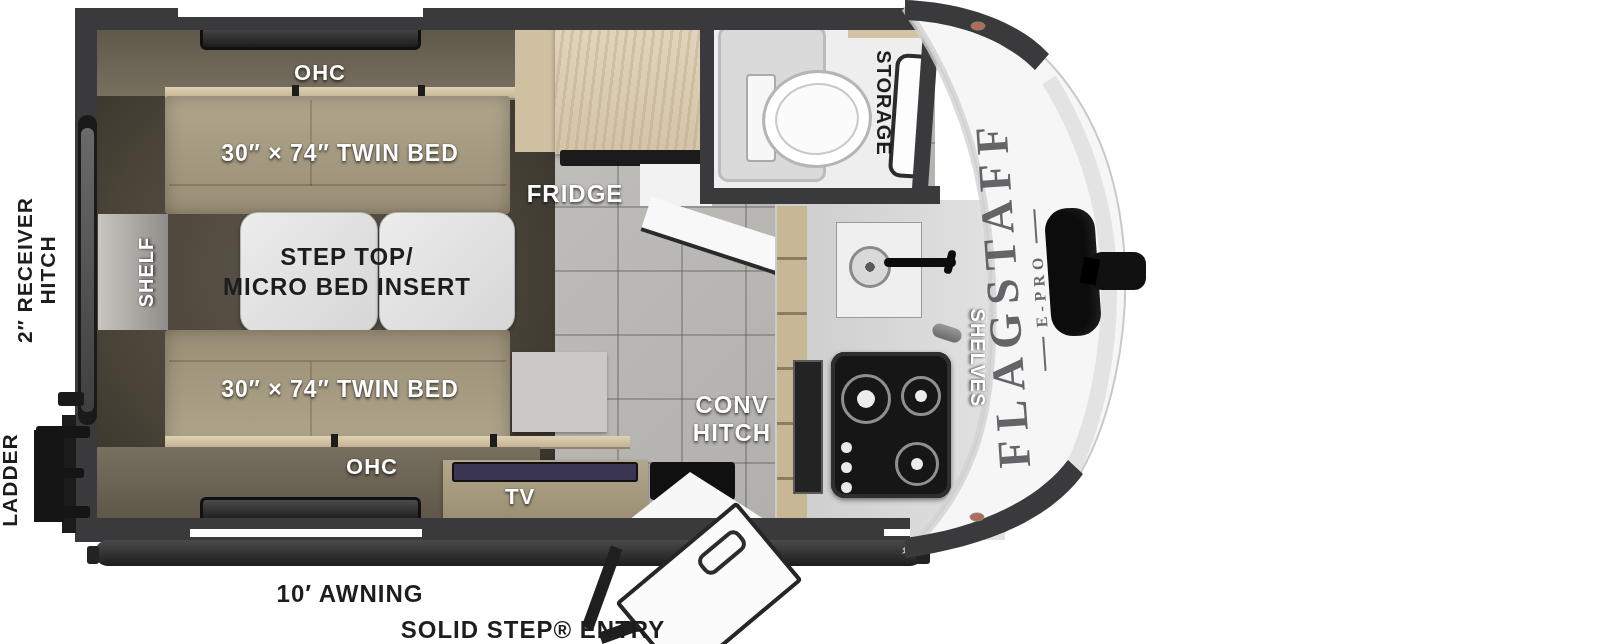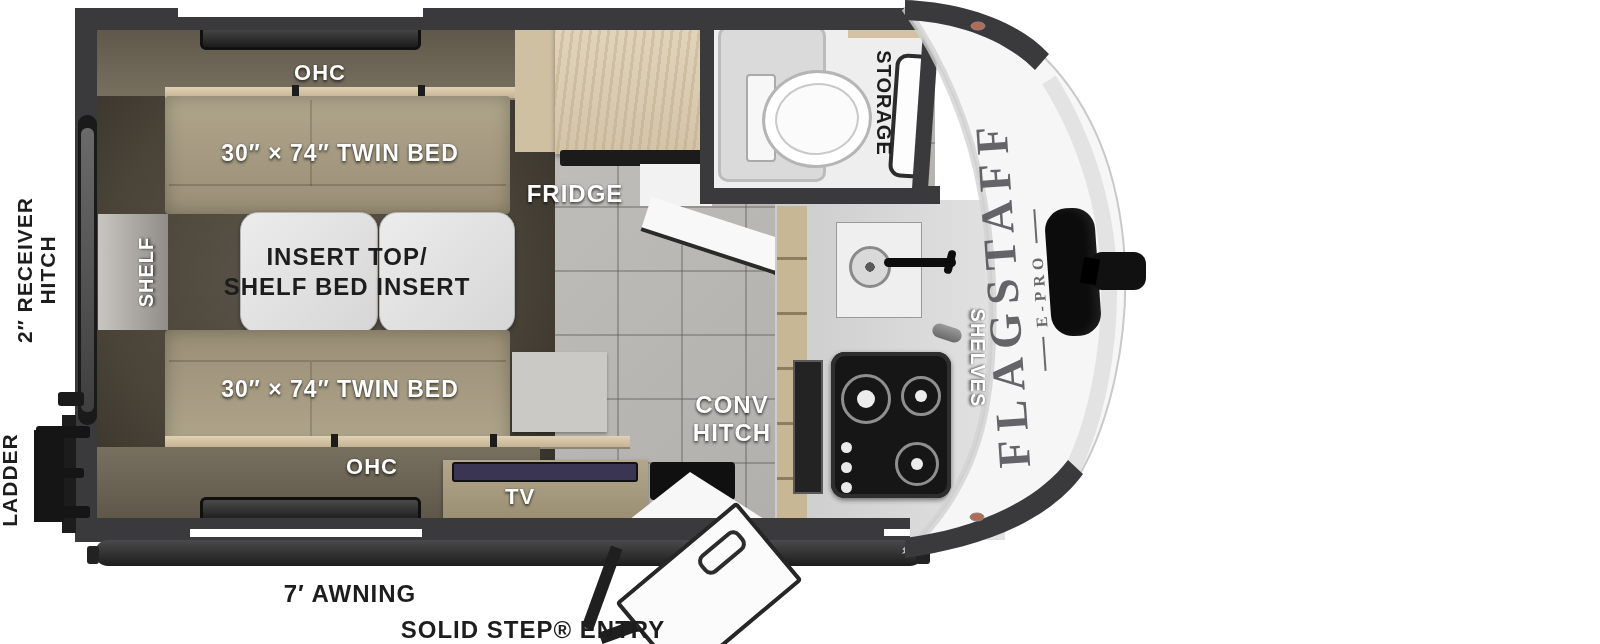"INSERT TOP/" div.a { text: INSERT -> STEP }
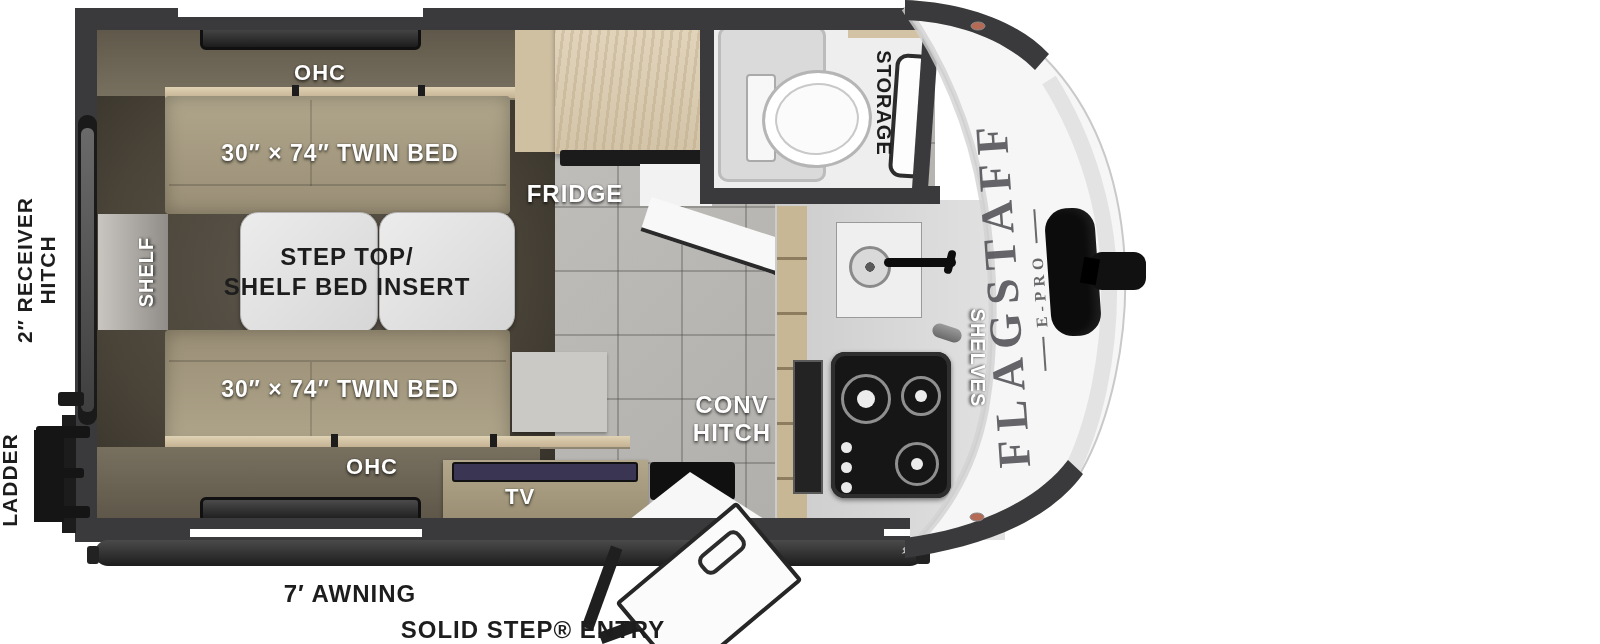"SHELF BED INSERT" div.a { text: SHELF -> MICRO }
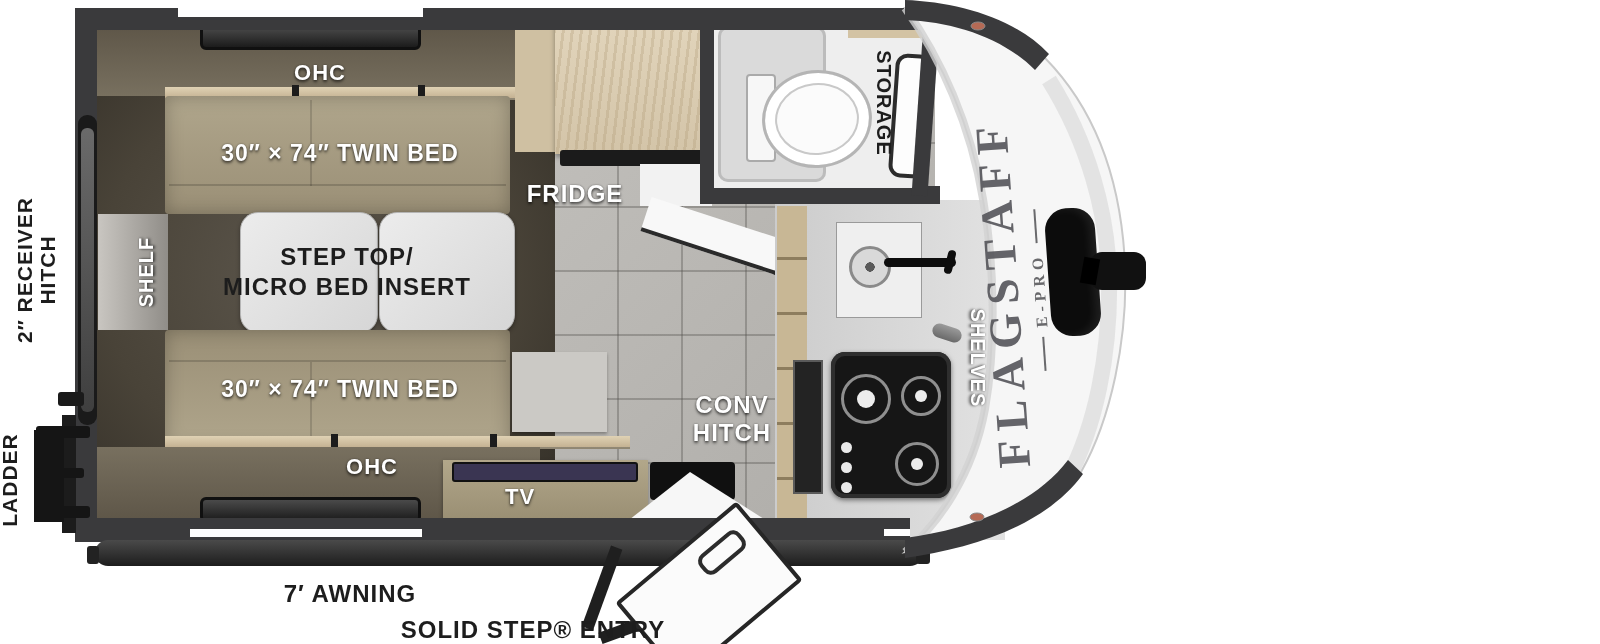"7′ AWNING" div.a { text: 7 -> 10 }
